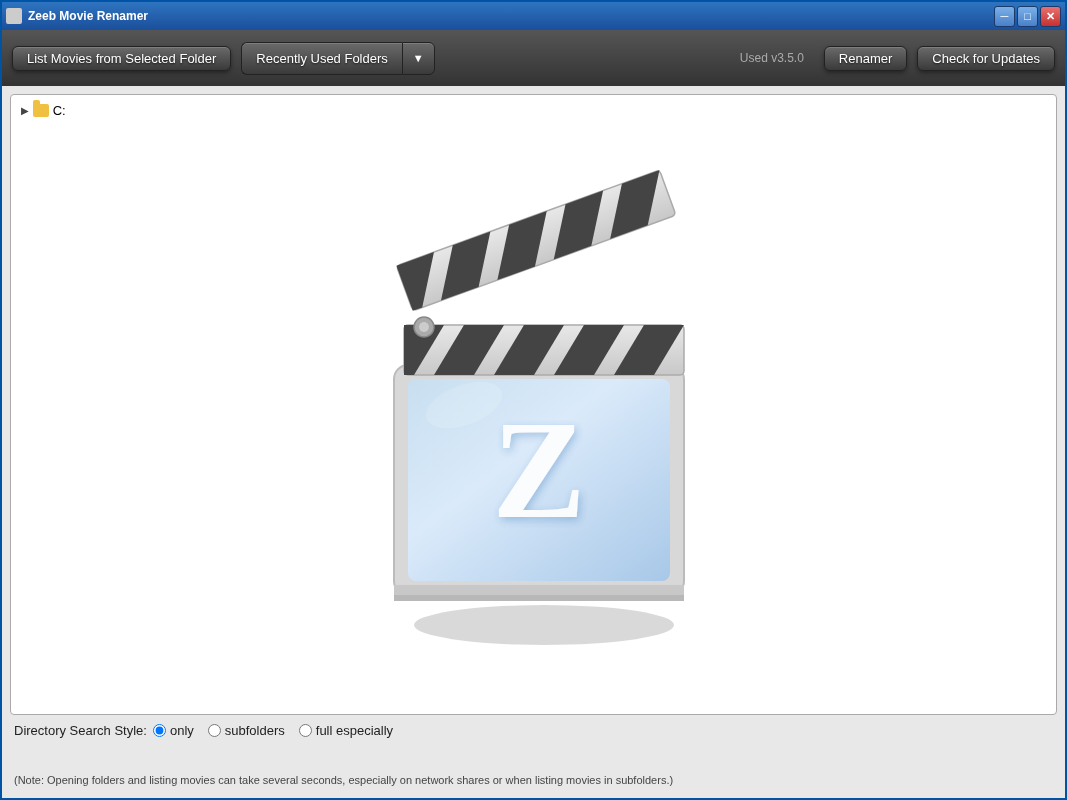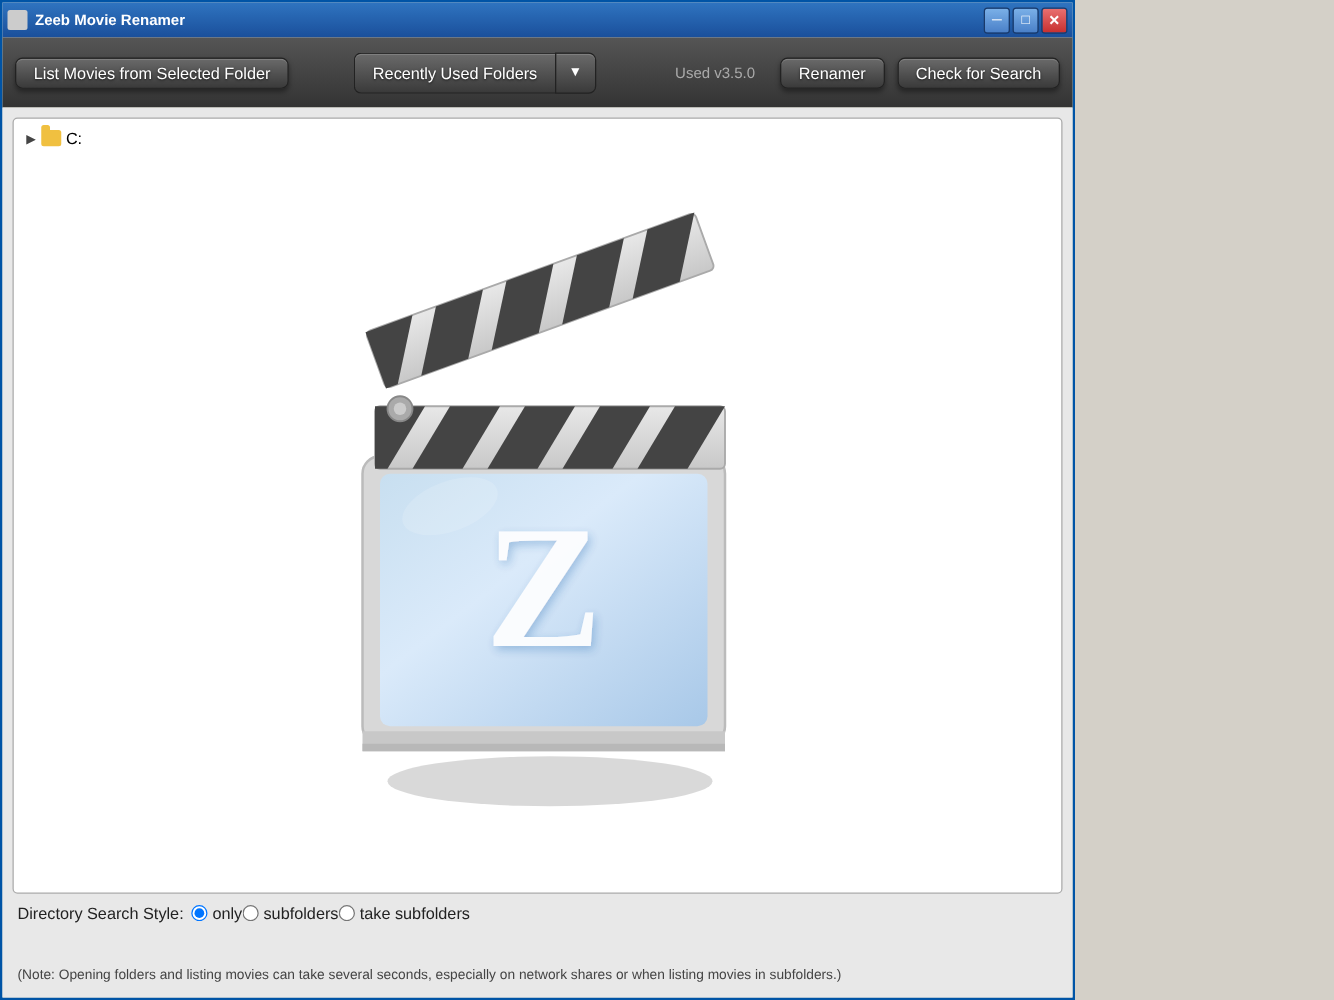"Zeeb Movie Renamer" .window { width: 860px -> 1067px }
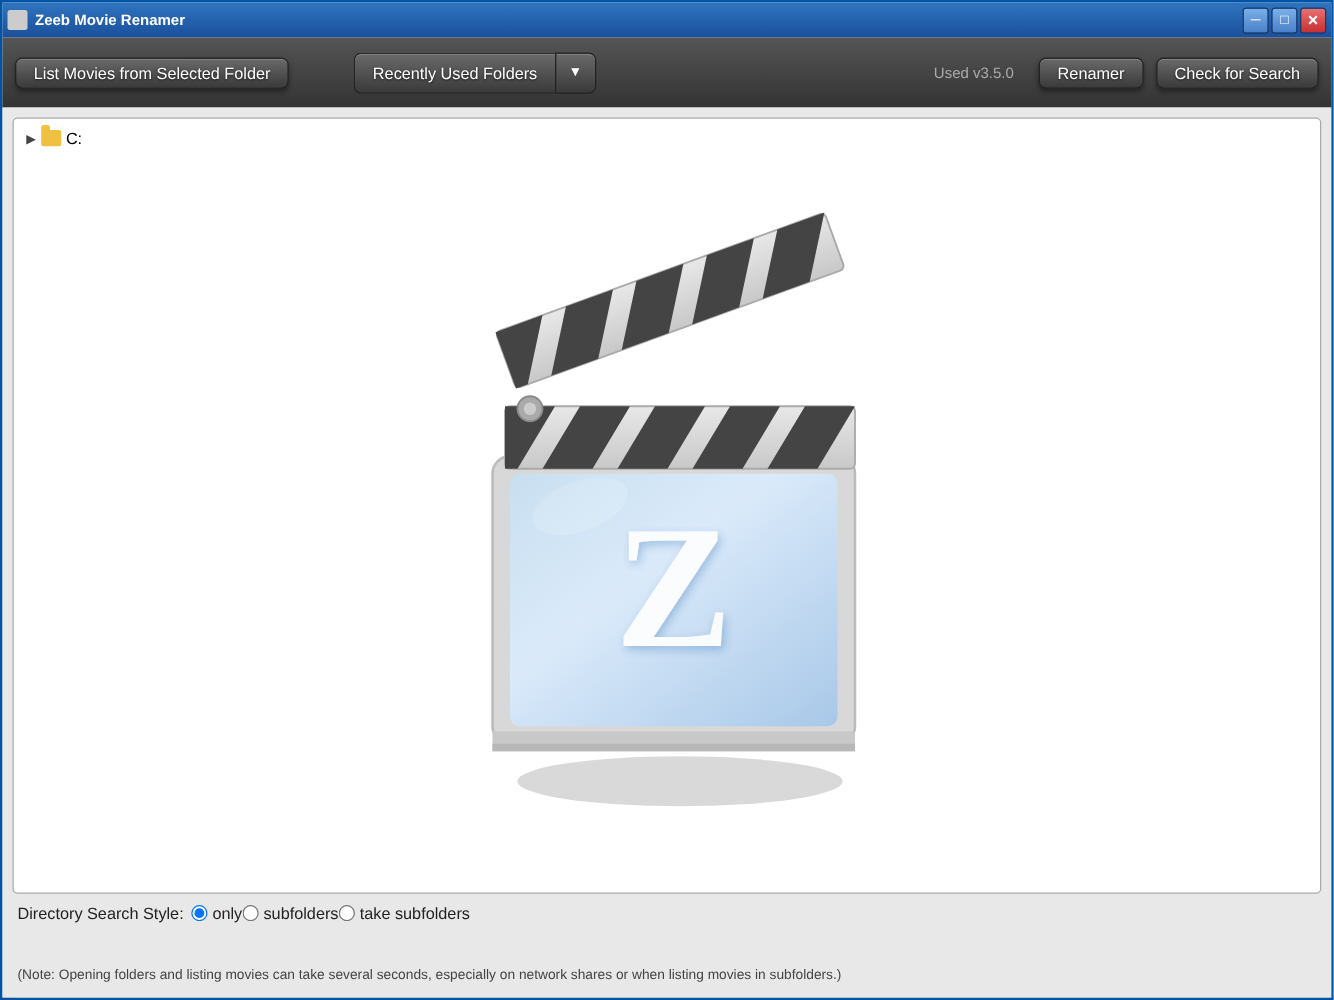"Recently Used Folders" .recently-used-main { margin-left: 42px -> none }
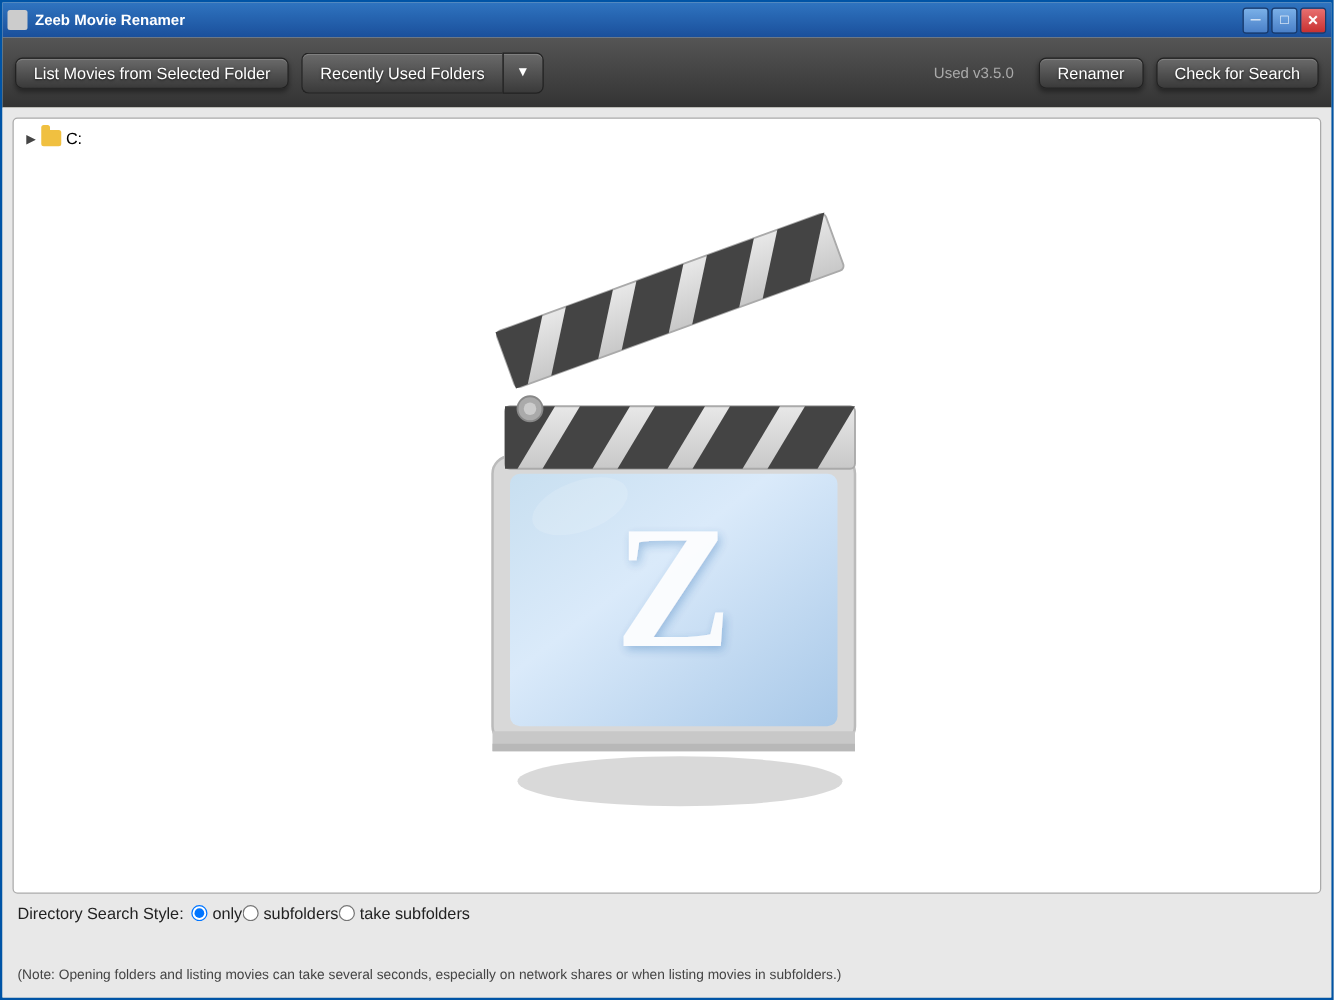"Check for Search" button.toolbar-btn { text: Search -> Updates }
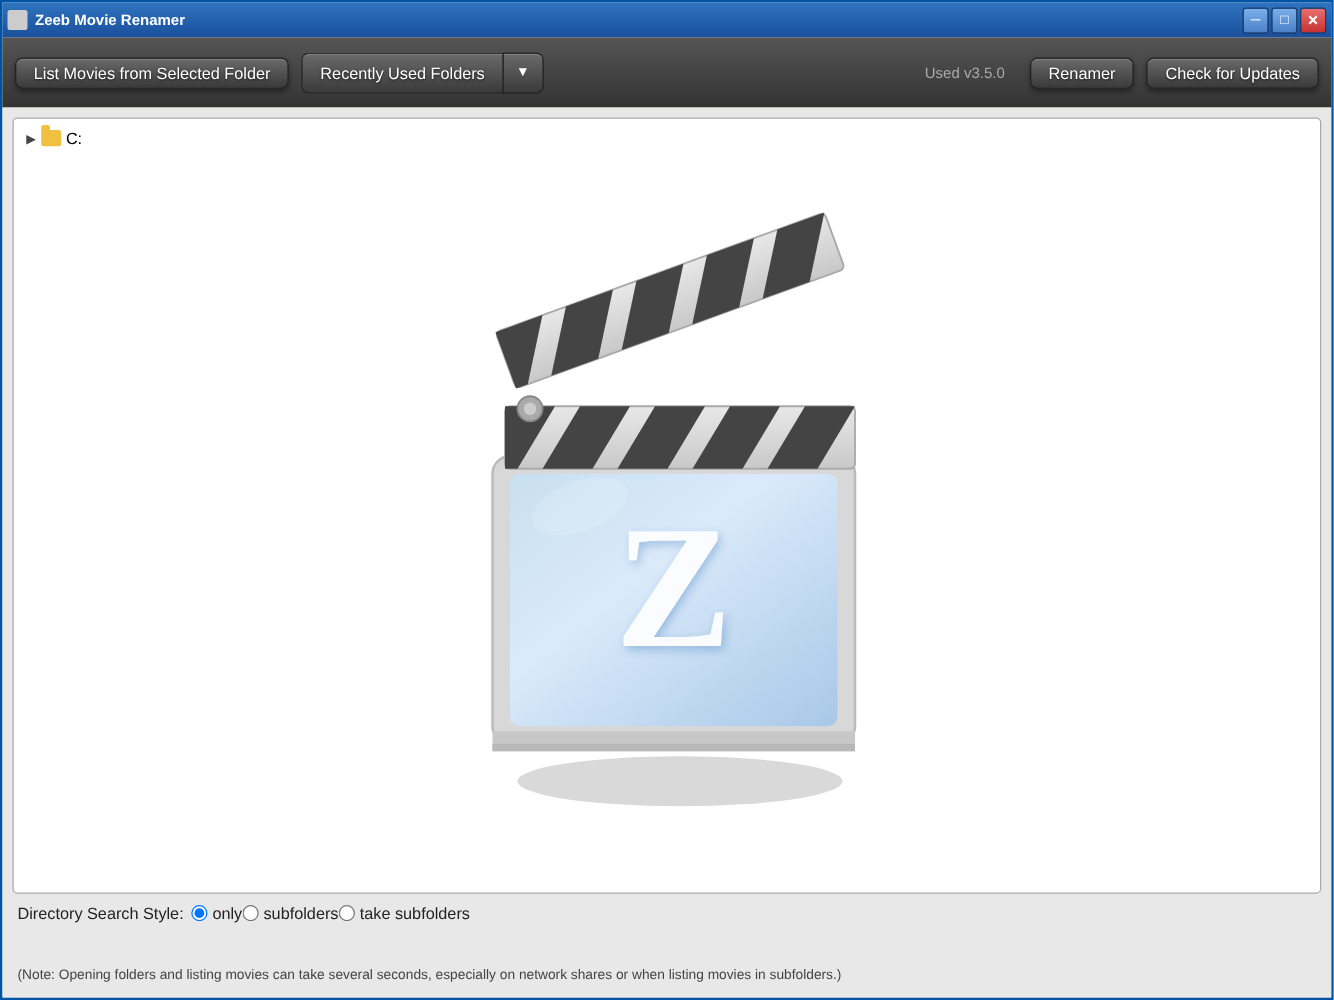"only" .radio-group { gap: none -> 14px }
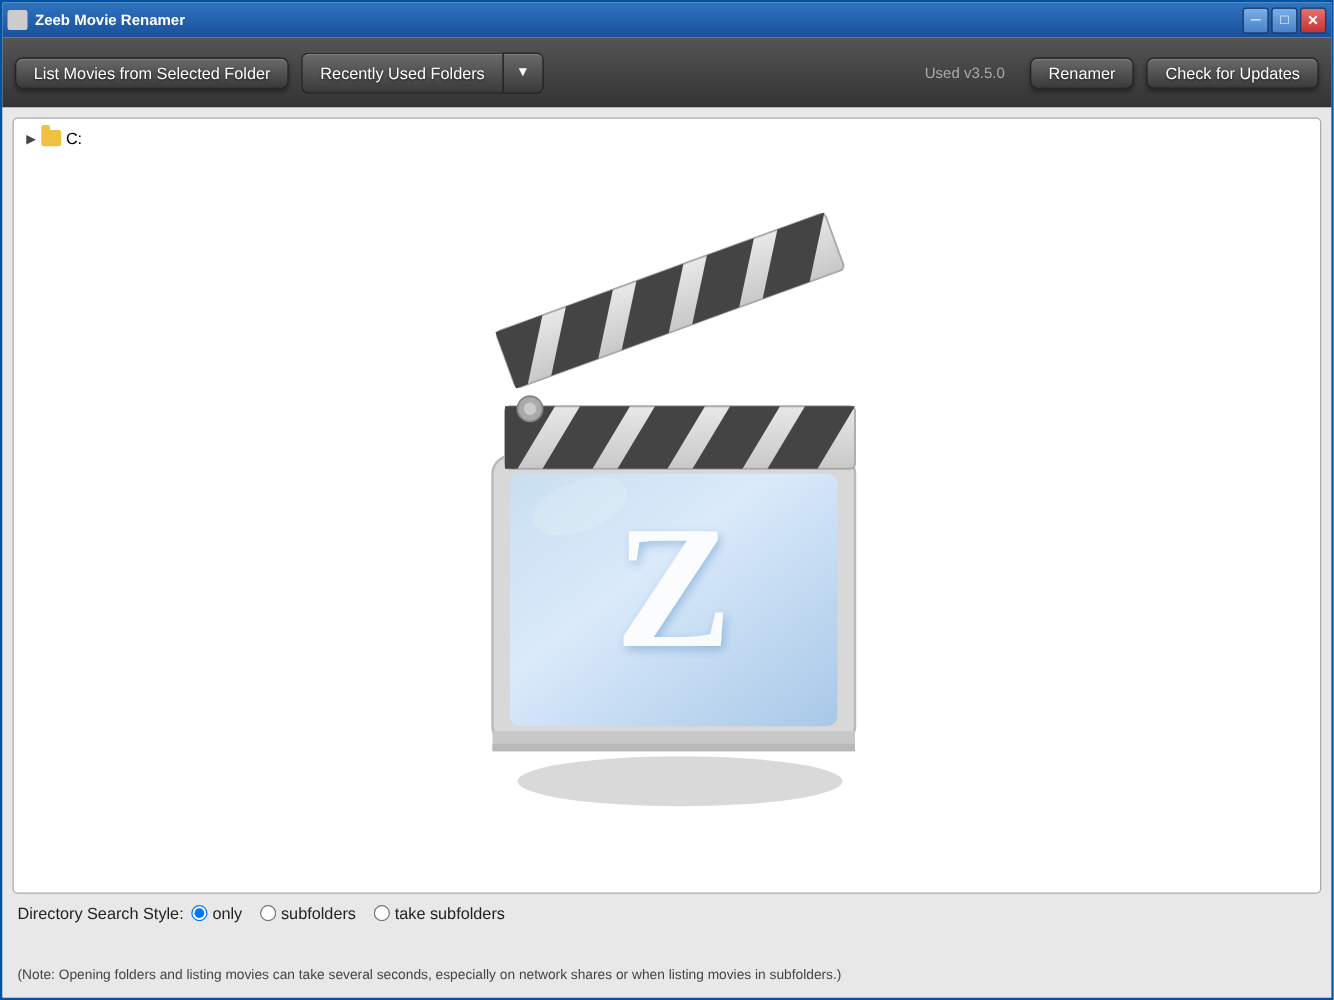"take subfolders" span { text: take subfolders -> full especially }
